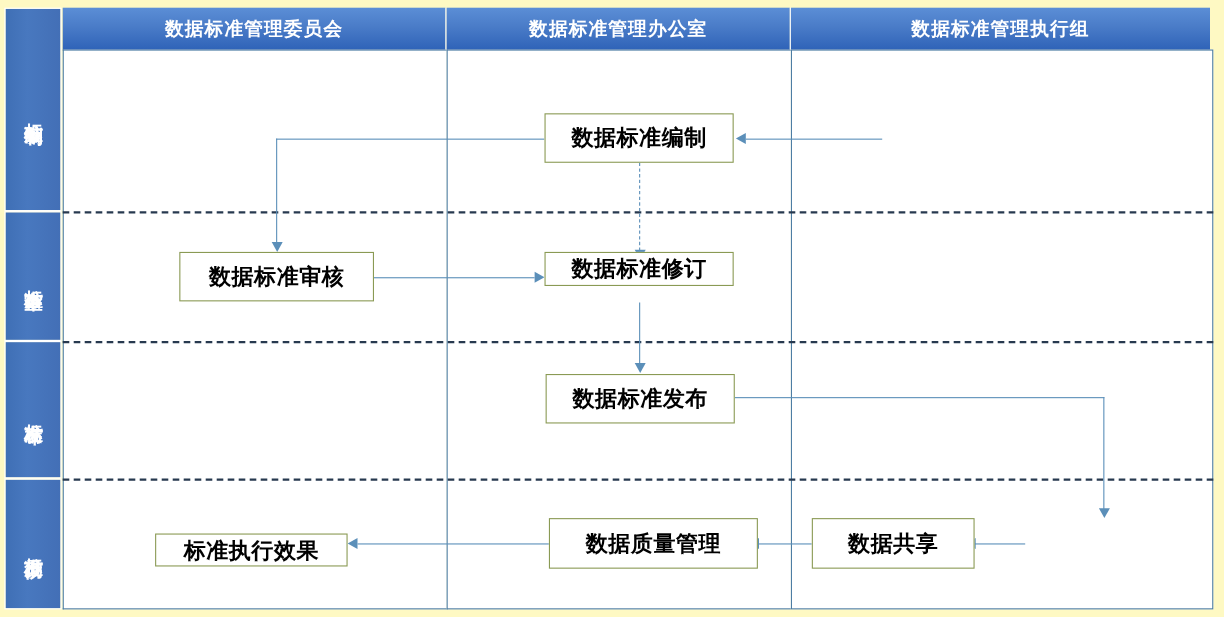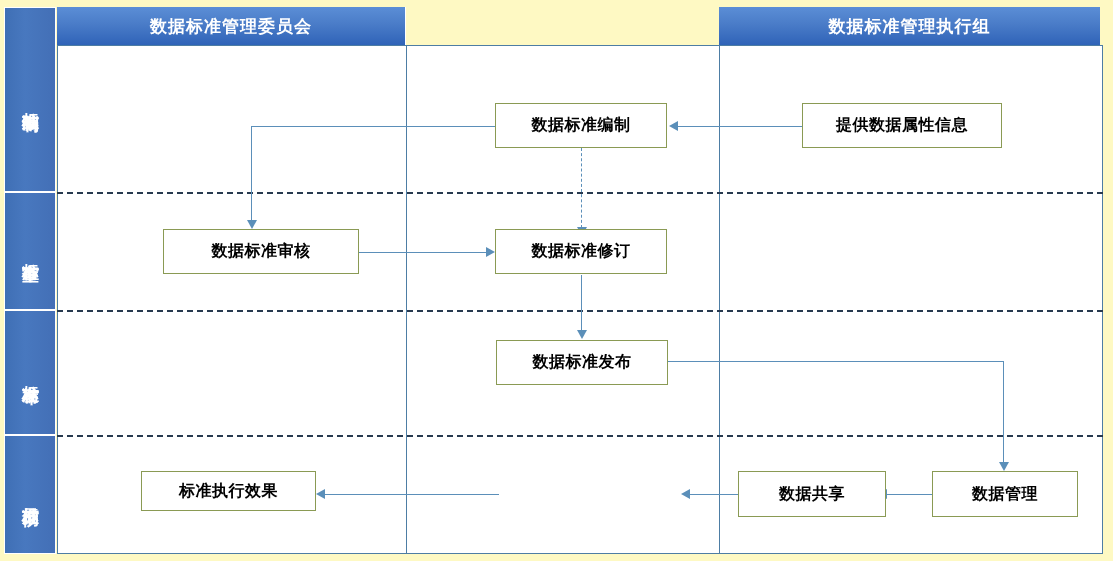"数据标准管理办公室" div.lane-header { html: none -> <div> <span>数据标准管理办公室</span> </div> }
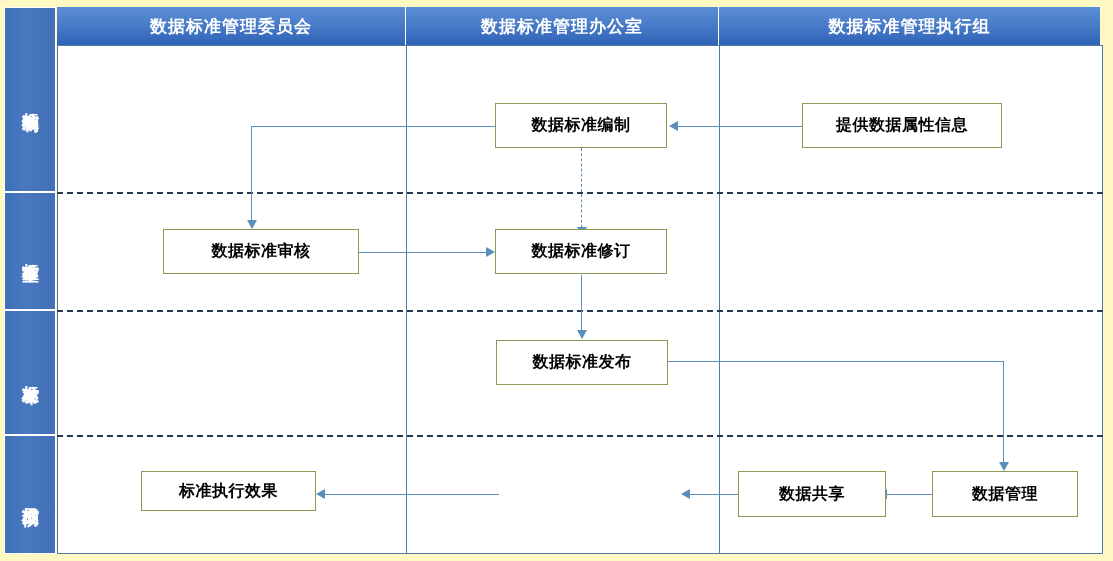"数据标准编制" .node { font-size: 16px -> 20px }
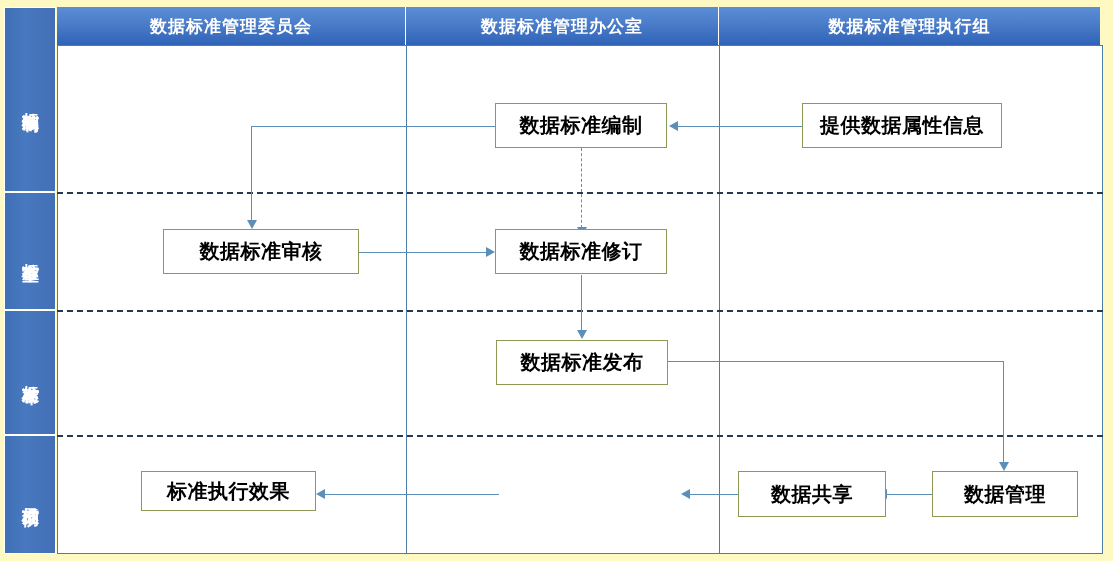"提供数据属性信息" div.node { html: <div> <span>提供数据属性信息</span> </div> -> none }
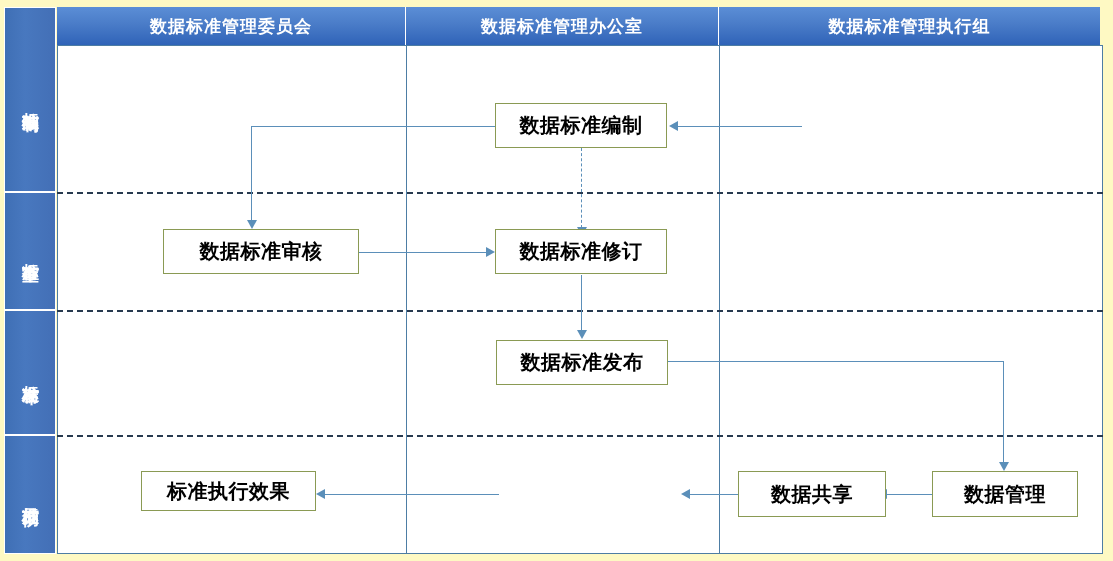"数据标准审核" div.node { width: 196px -> 177px }
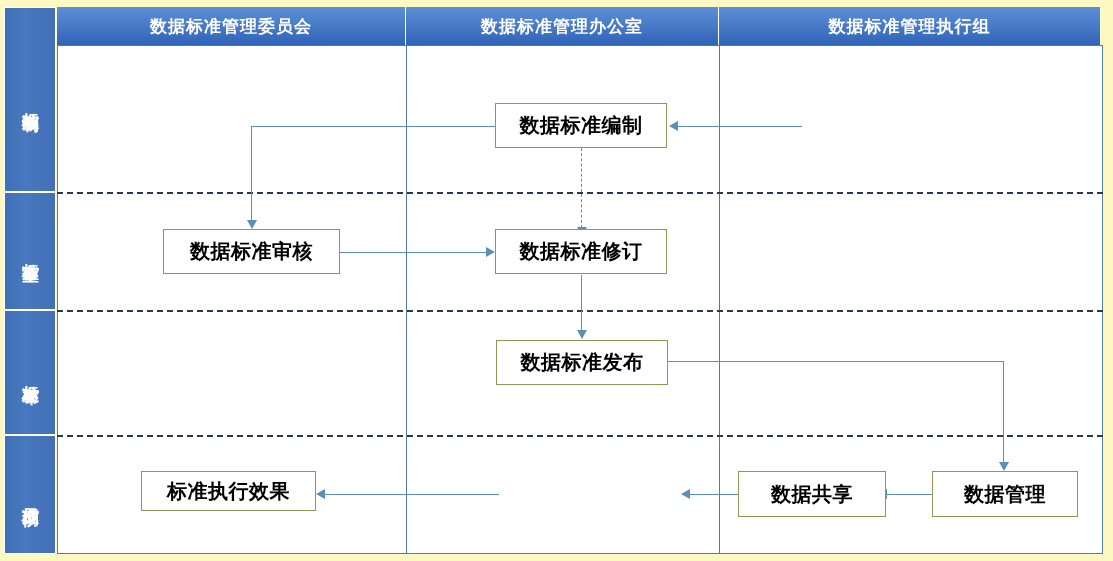"数据标准修订" div.node { height: 45px -> 31px }
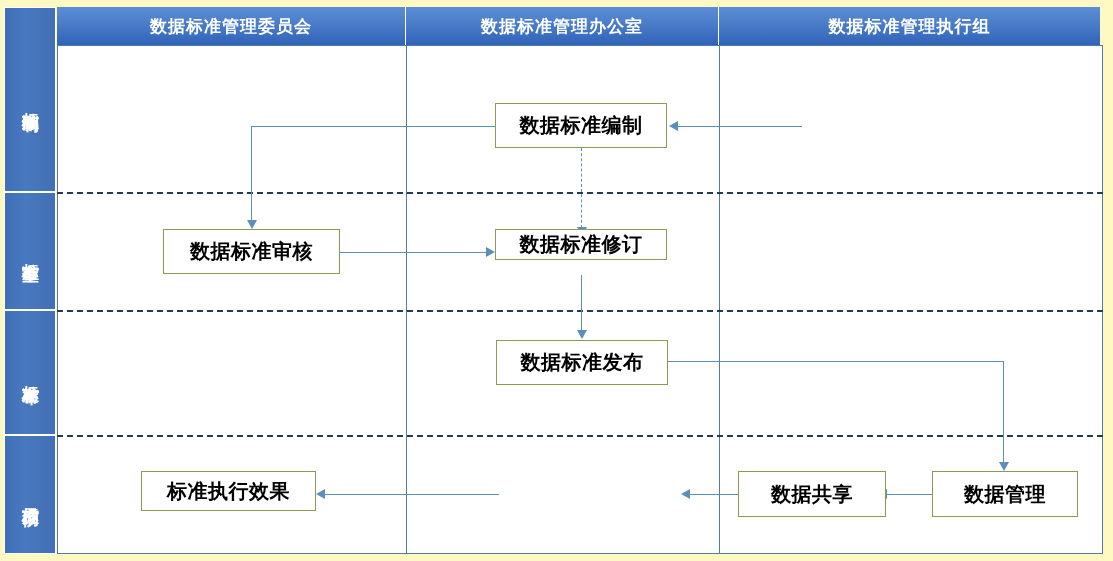"标准执行效果" div.node { height: 40px -> 30px; top: 471px -> 485px }
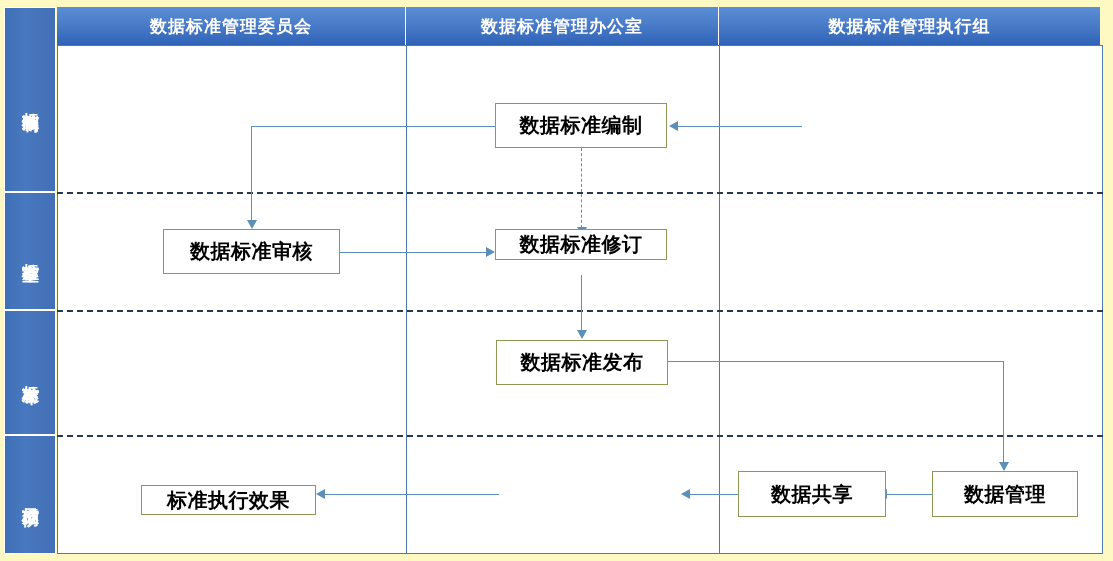"数据质量管理" div.node { html: none -> <div> <span>数据质量管理</span> </div> }
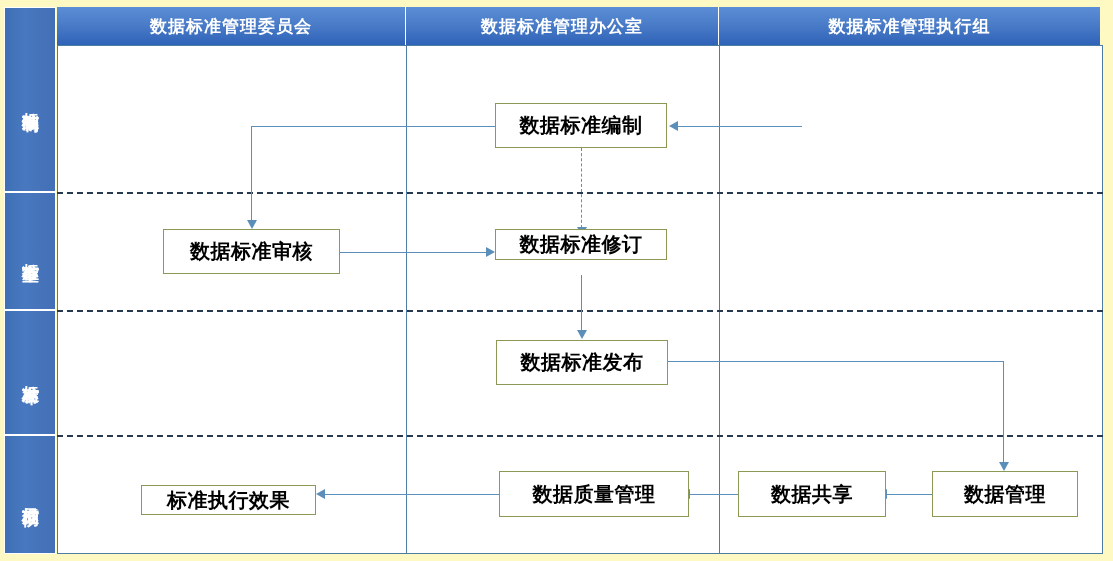"数据管理" div.node { html: <div> <span>数据管理</span> </div> -> none }
